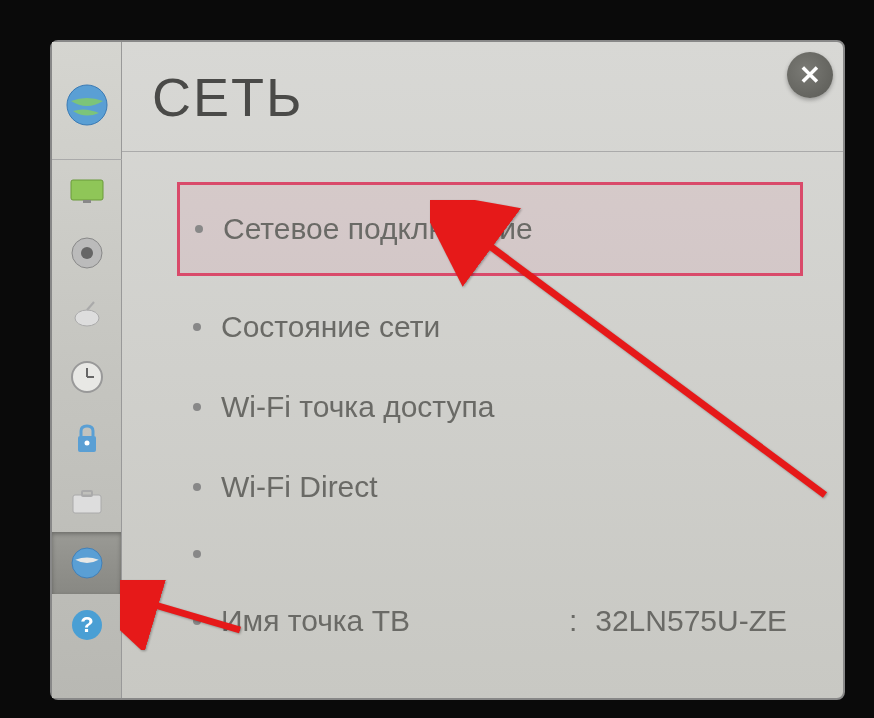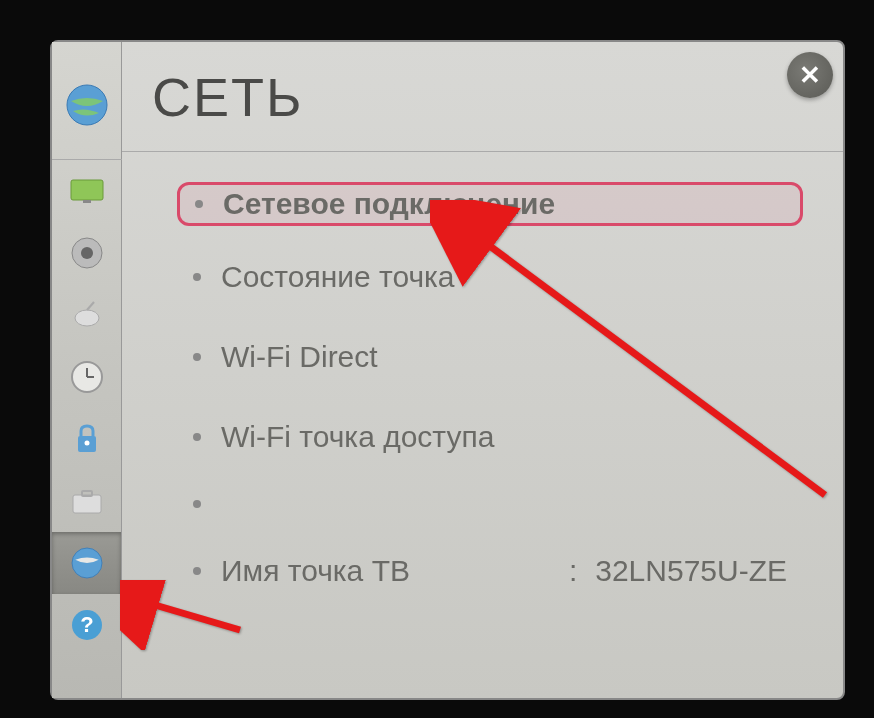"Сетевое подключение" .menu-item.highlighted { border-radius: 12px -> 0; font-weight: bold -> none; padding: 2px 15px -> 27px 15px }
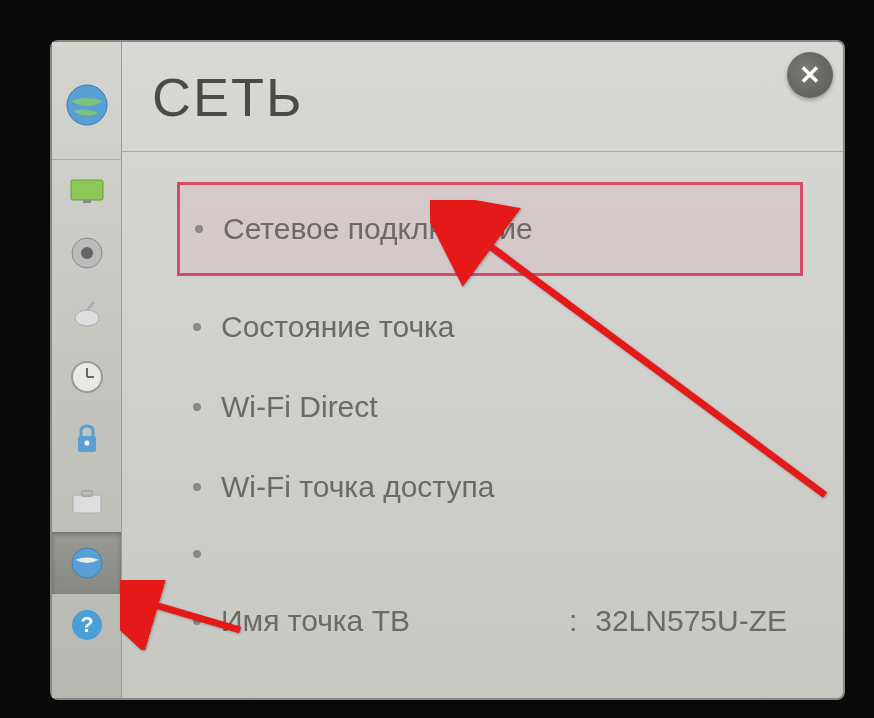"Состояние точка" span.label { text: точка -> сети }
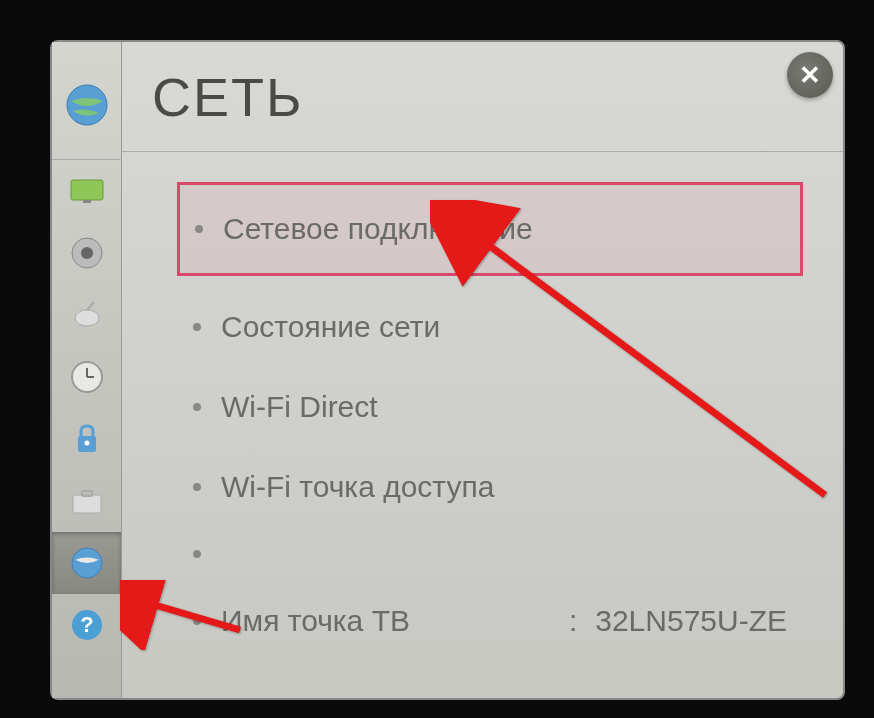"Wi-Fi Direct" div.menu-item { order: before "Wi-Fi точка доступа" -> after "Wi-Fi точка доступа" }
